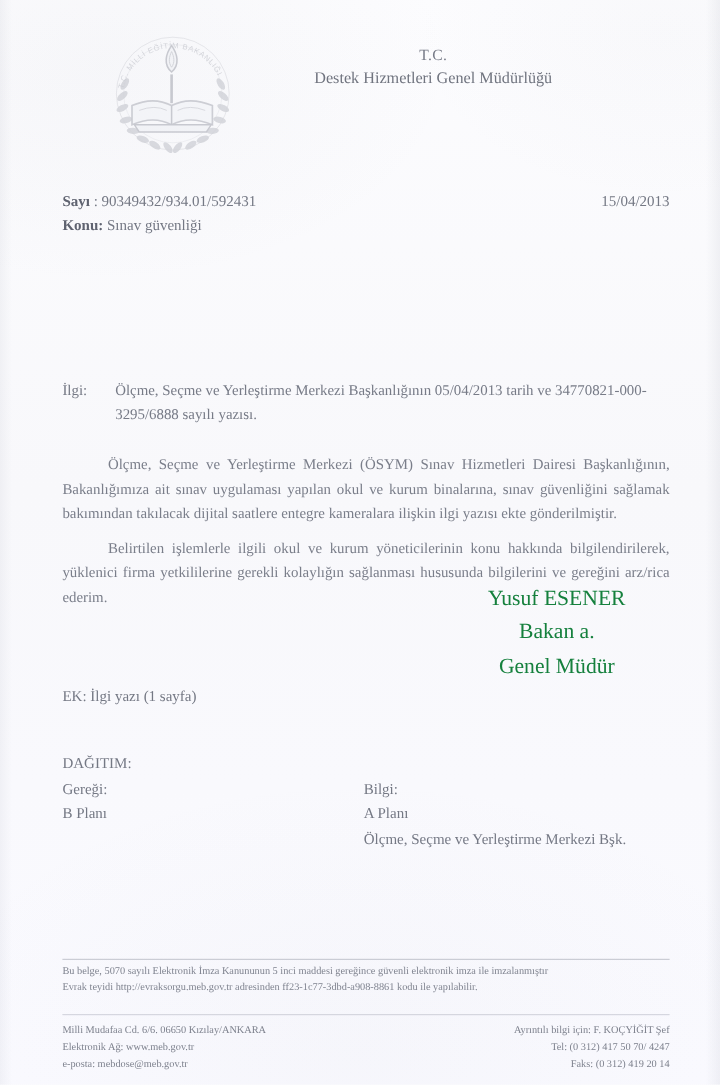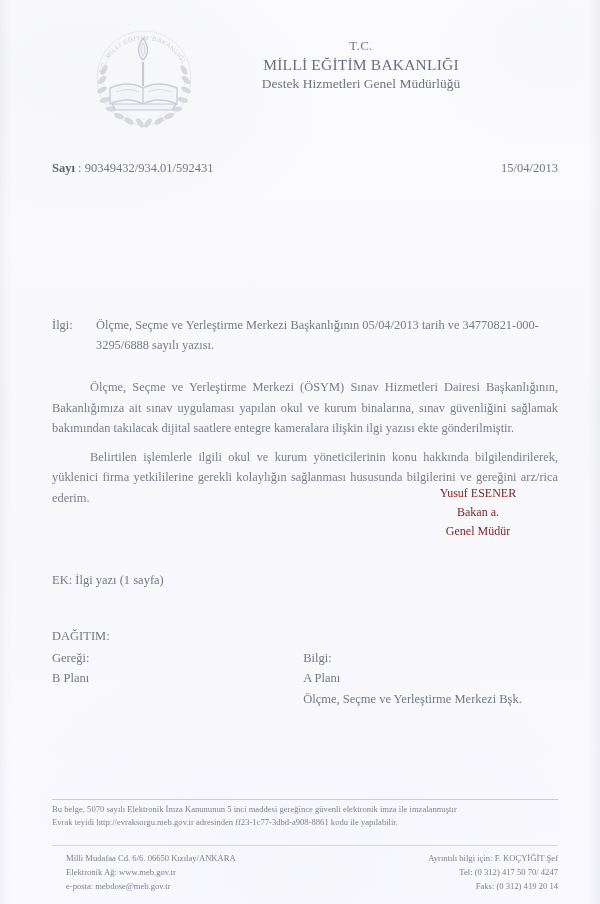"MİLLİ EĞİTİM BAKANLIĞI" div.ministry-line { html: <div>MİLLİ EĞİTİM BAKANLIĞI</div> -> none }
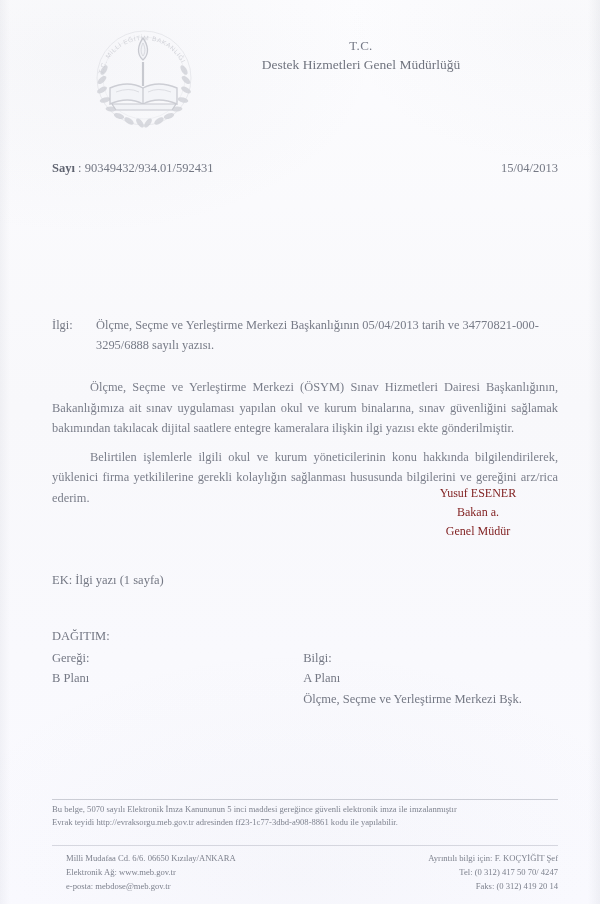"Konu: Sınav güvenliği" div.meta-row { html: none -> <div> <span>Konu:</span> <span>Sınav güvenliği</span> </div> }
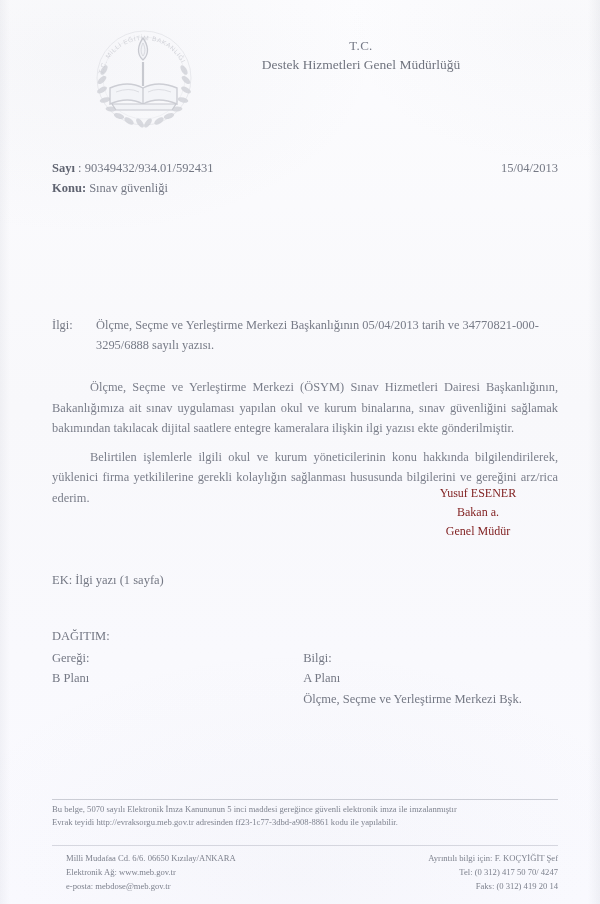"Yusuf ESENER" .signature { color: #7f1d1d -> #15803d; font-size: 12px -> 18px; right: 32px -> 46px }
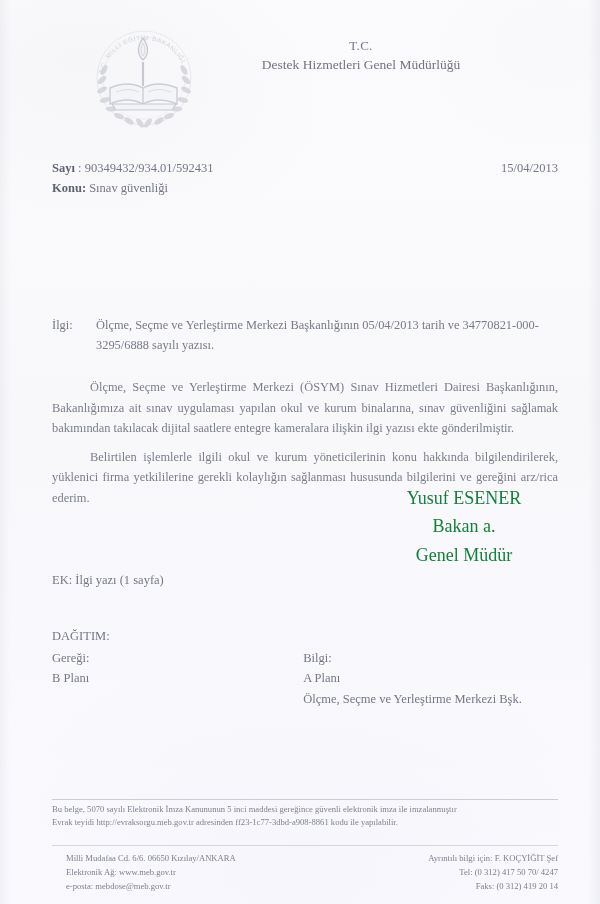"Milli Mudafaa Cd. 6/6. 06650" .nowrap { margin-left: 14px -> none }
